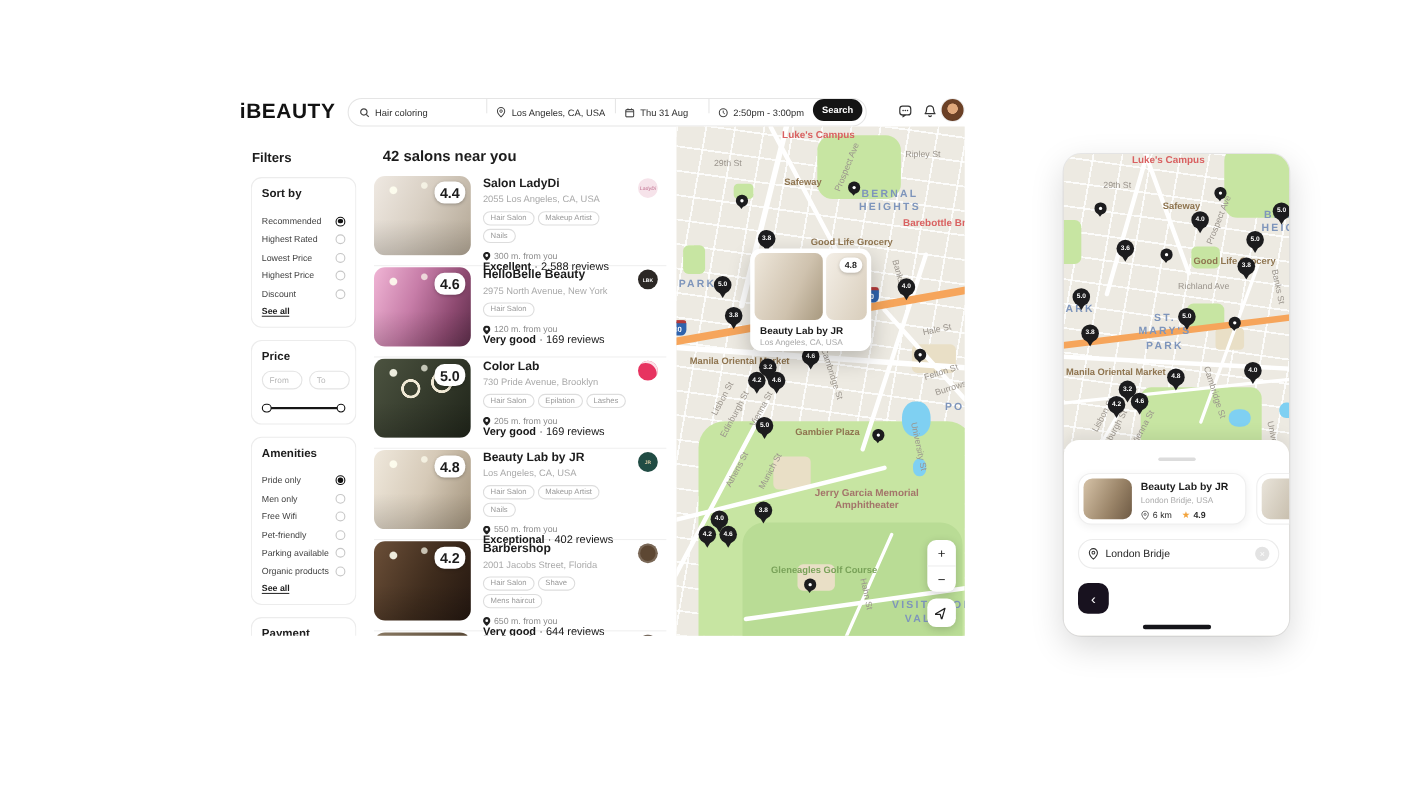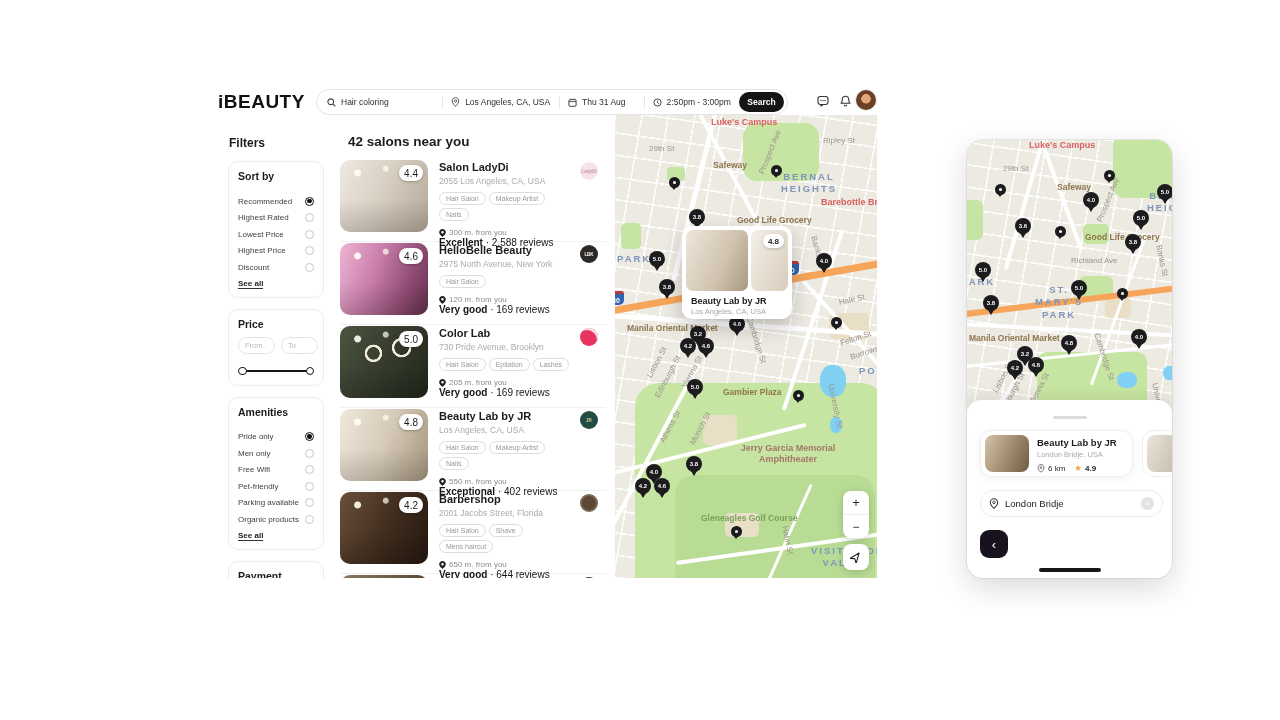"Hair coloring" .searchbar { align-items: center -> none }
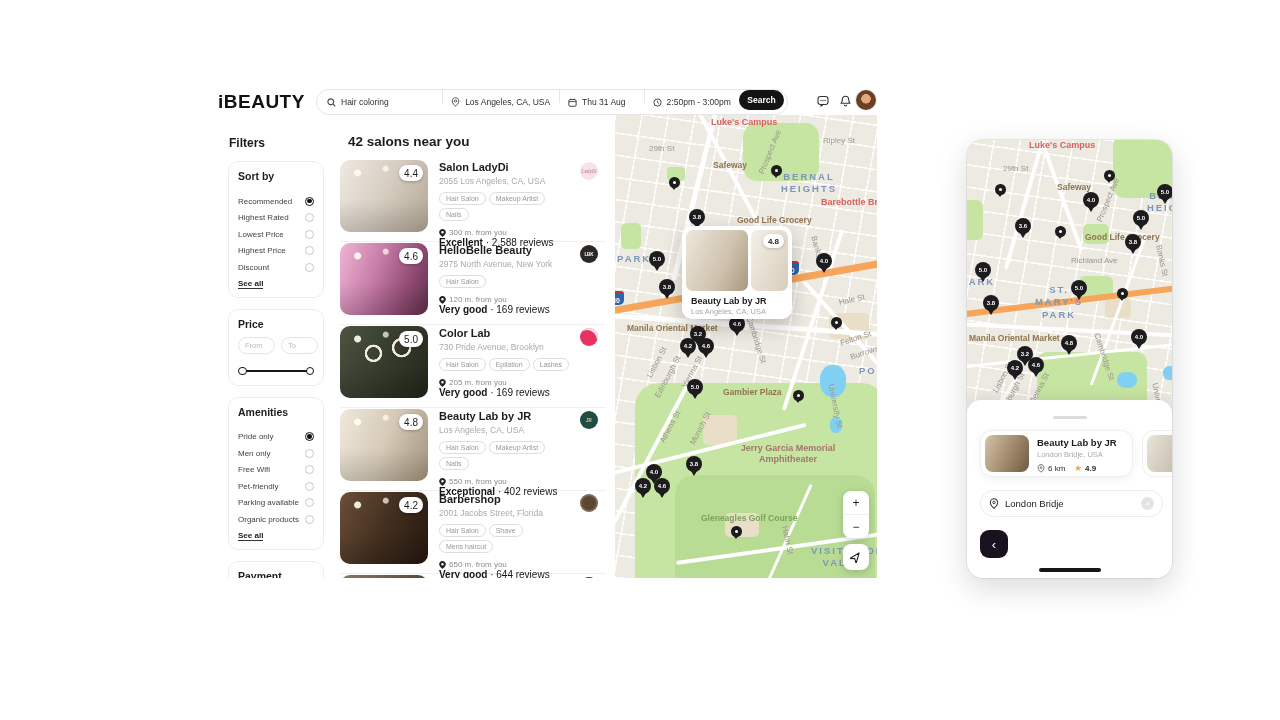"4.4" .rbadge { font-size: 10px -> 13px; font-weight: 400 -> 700 }
